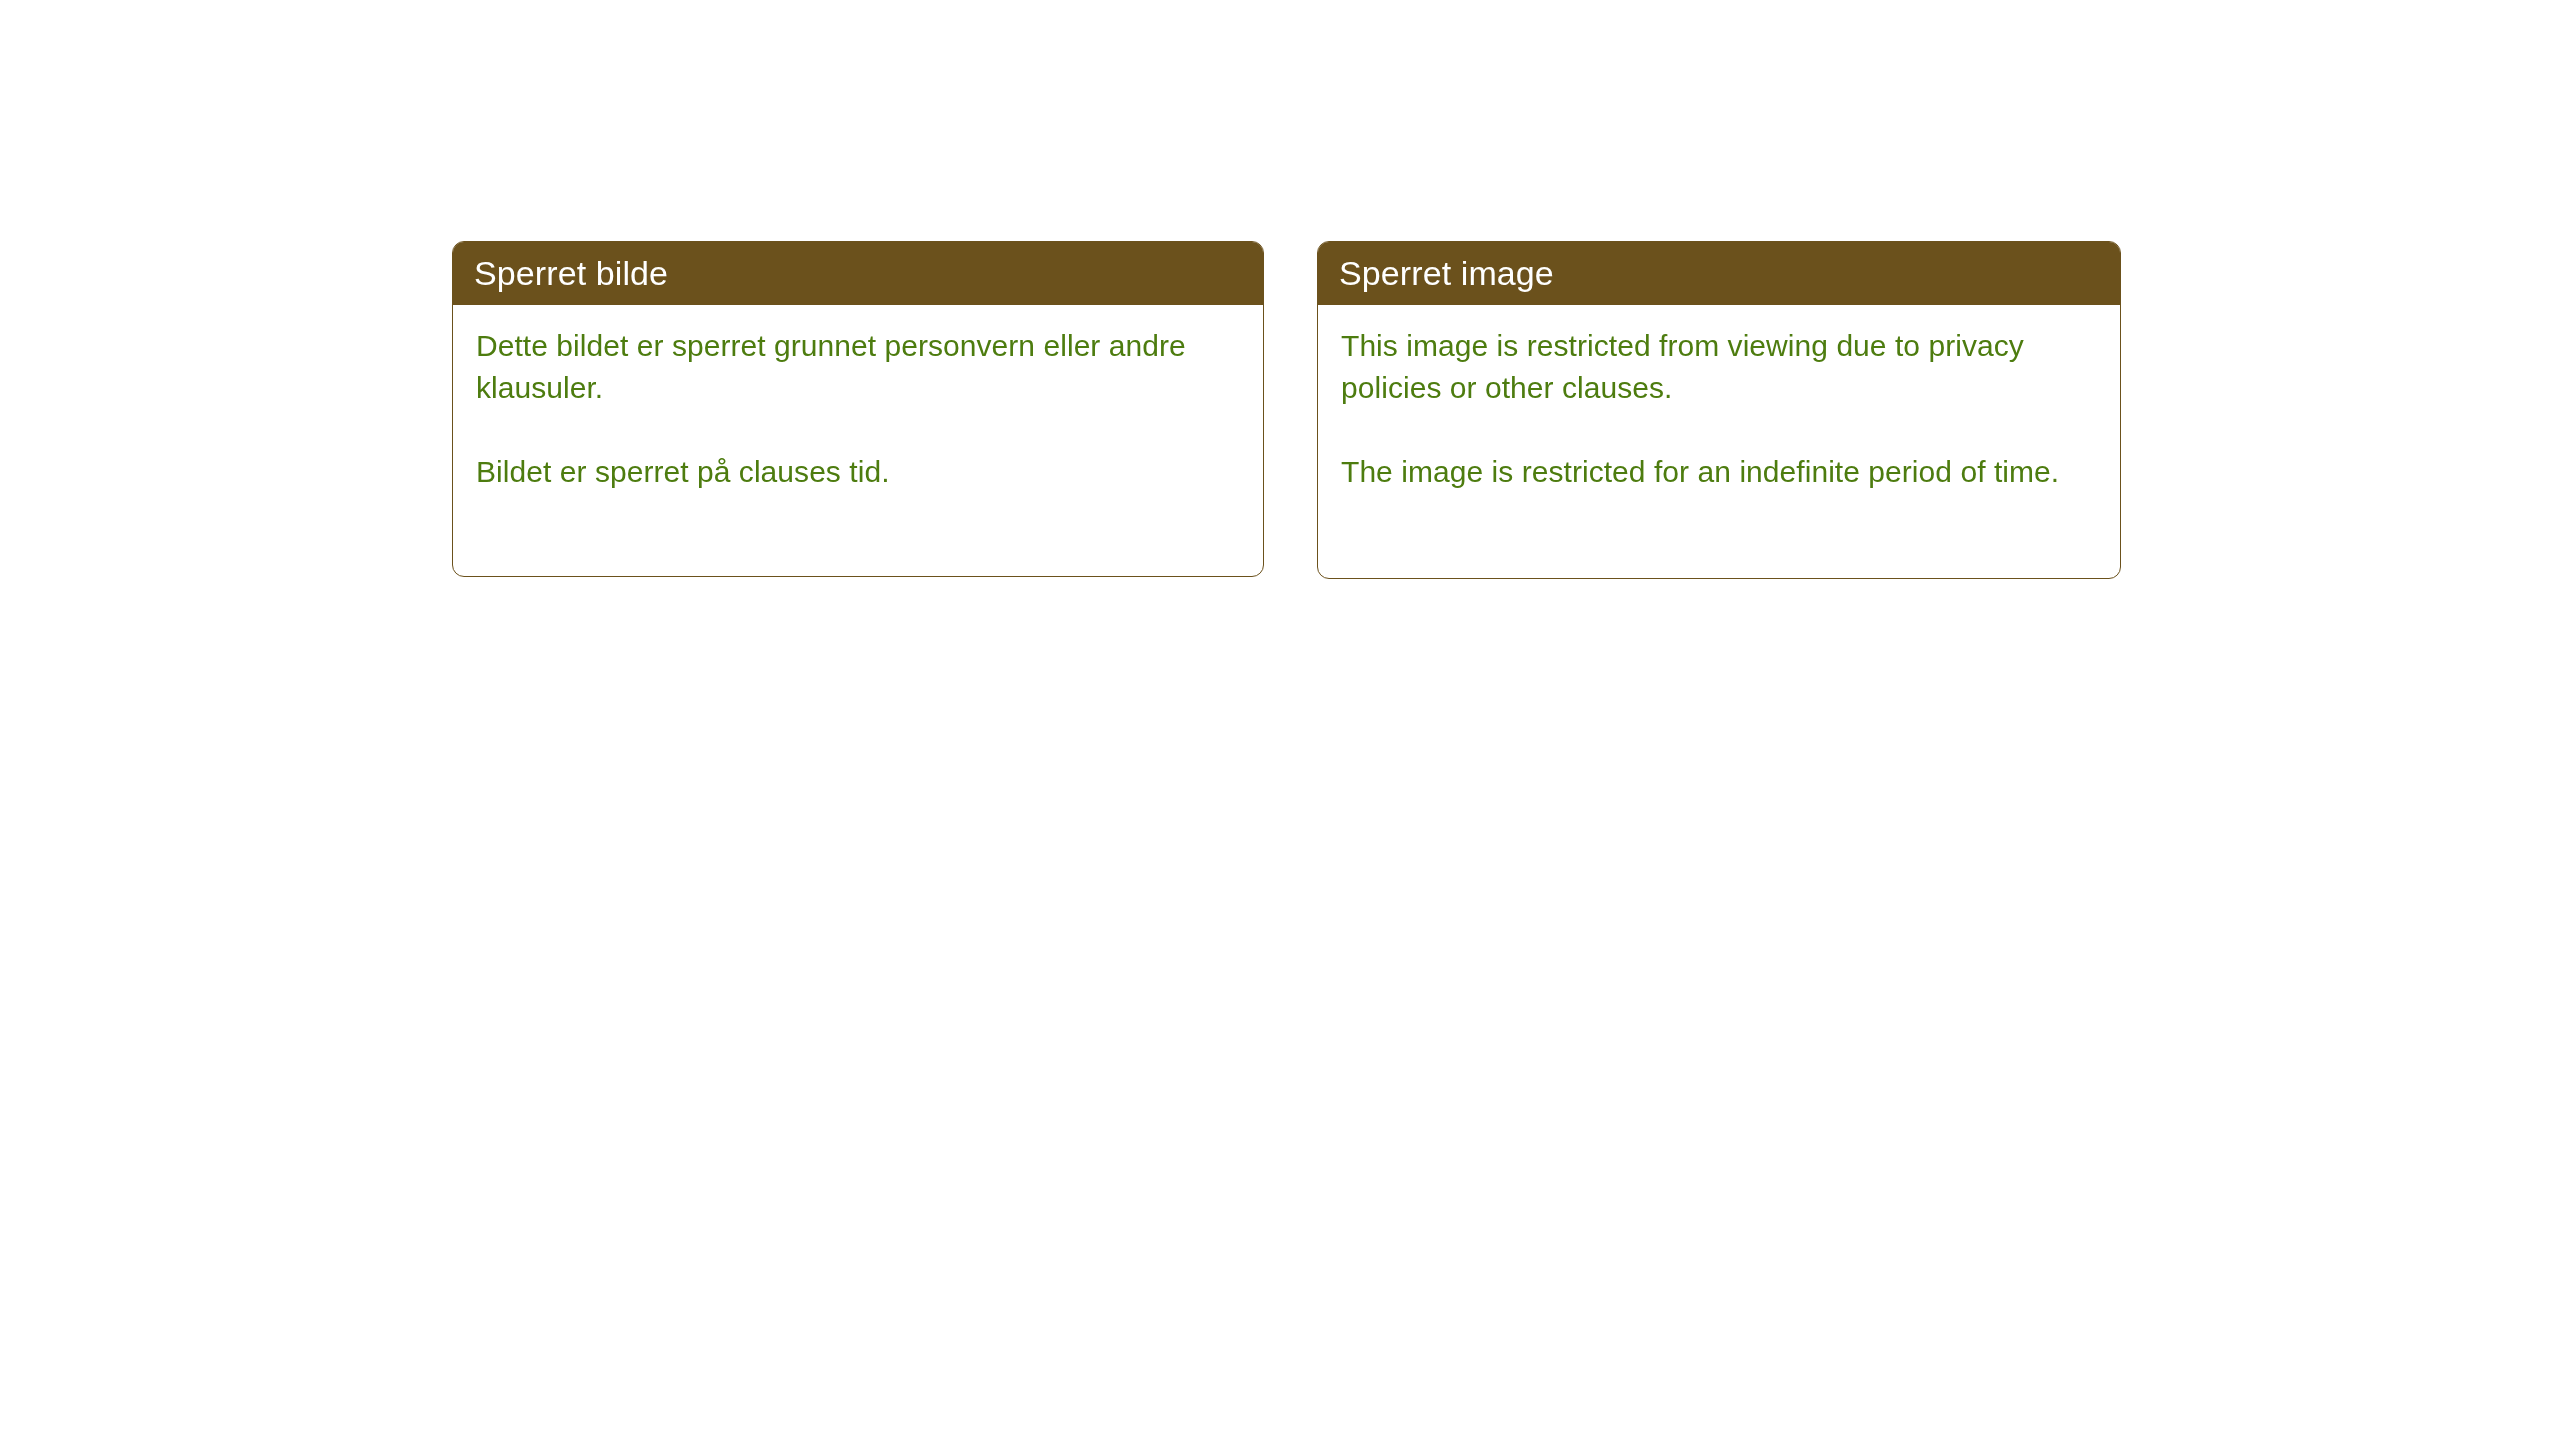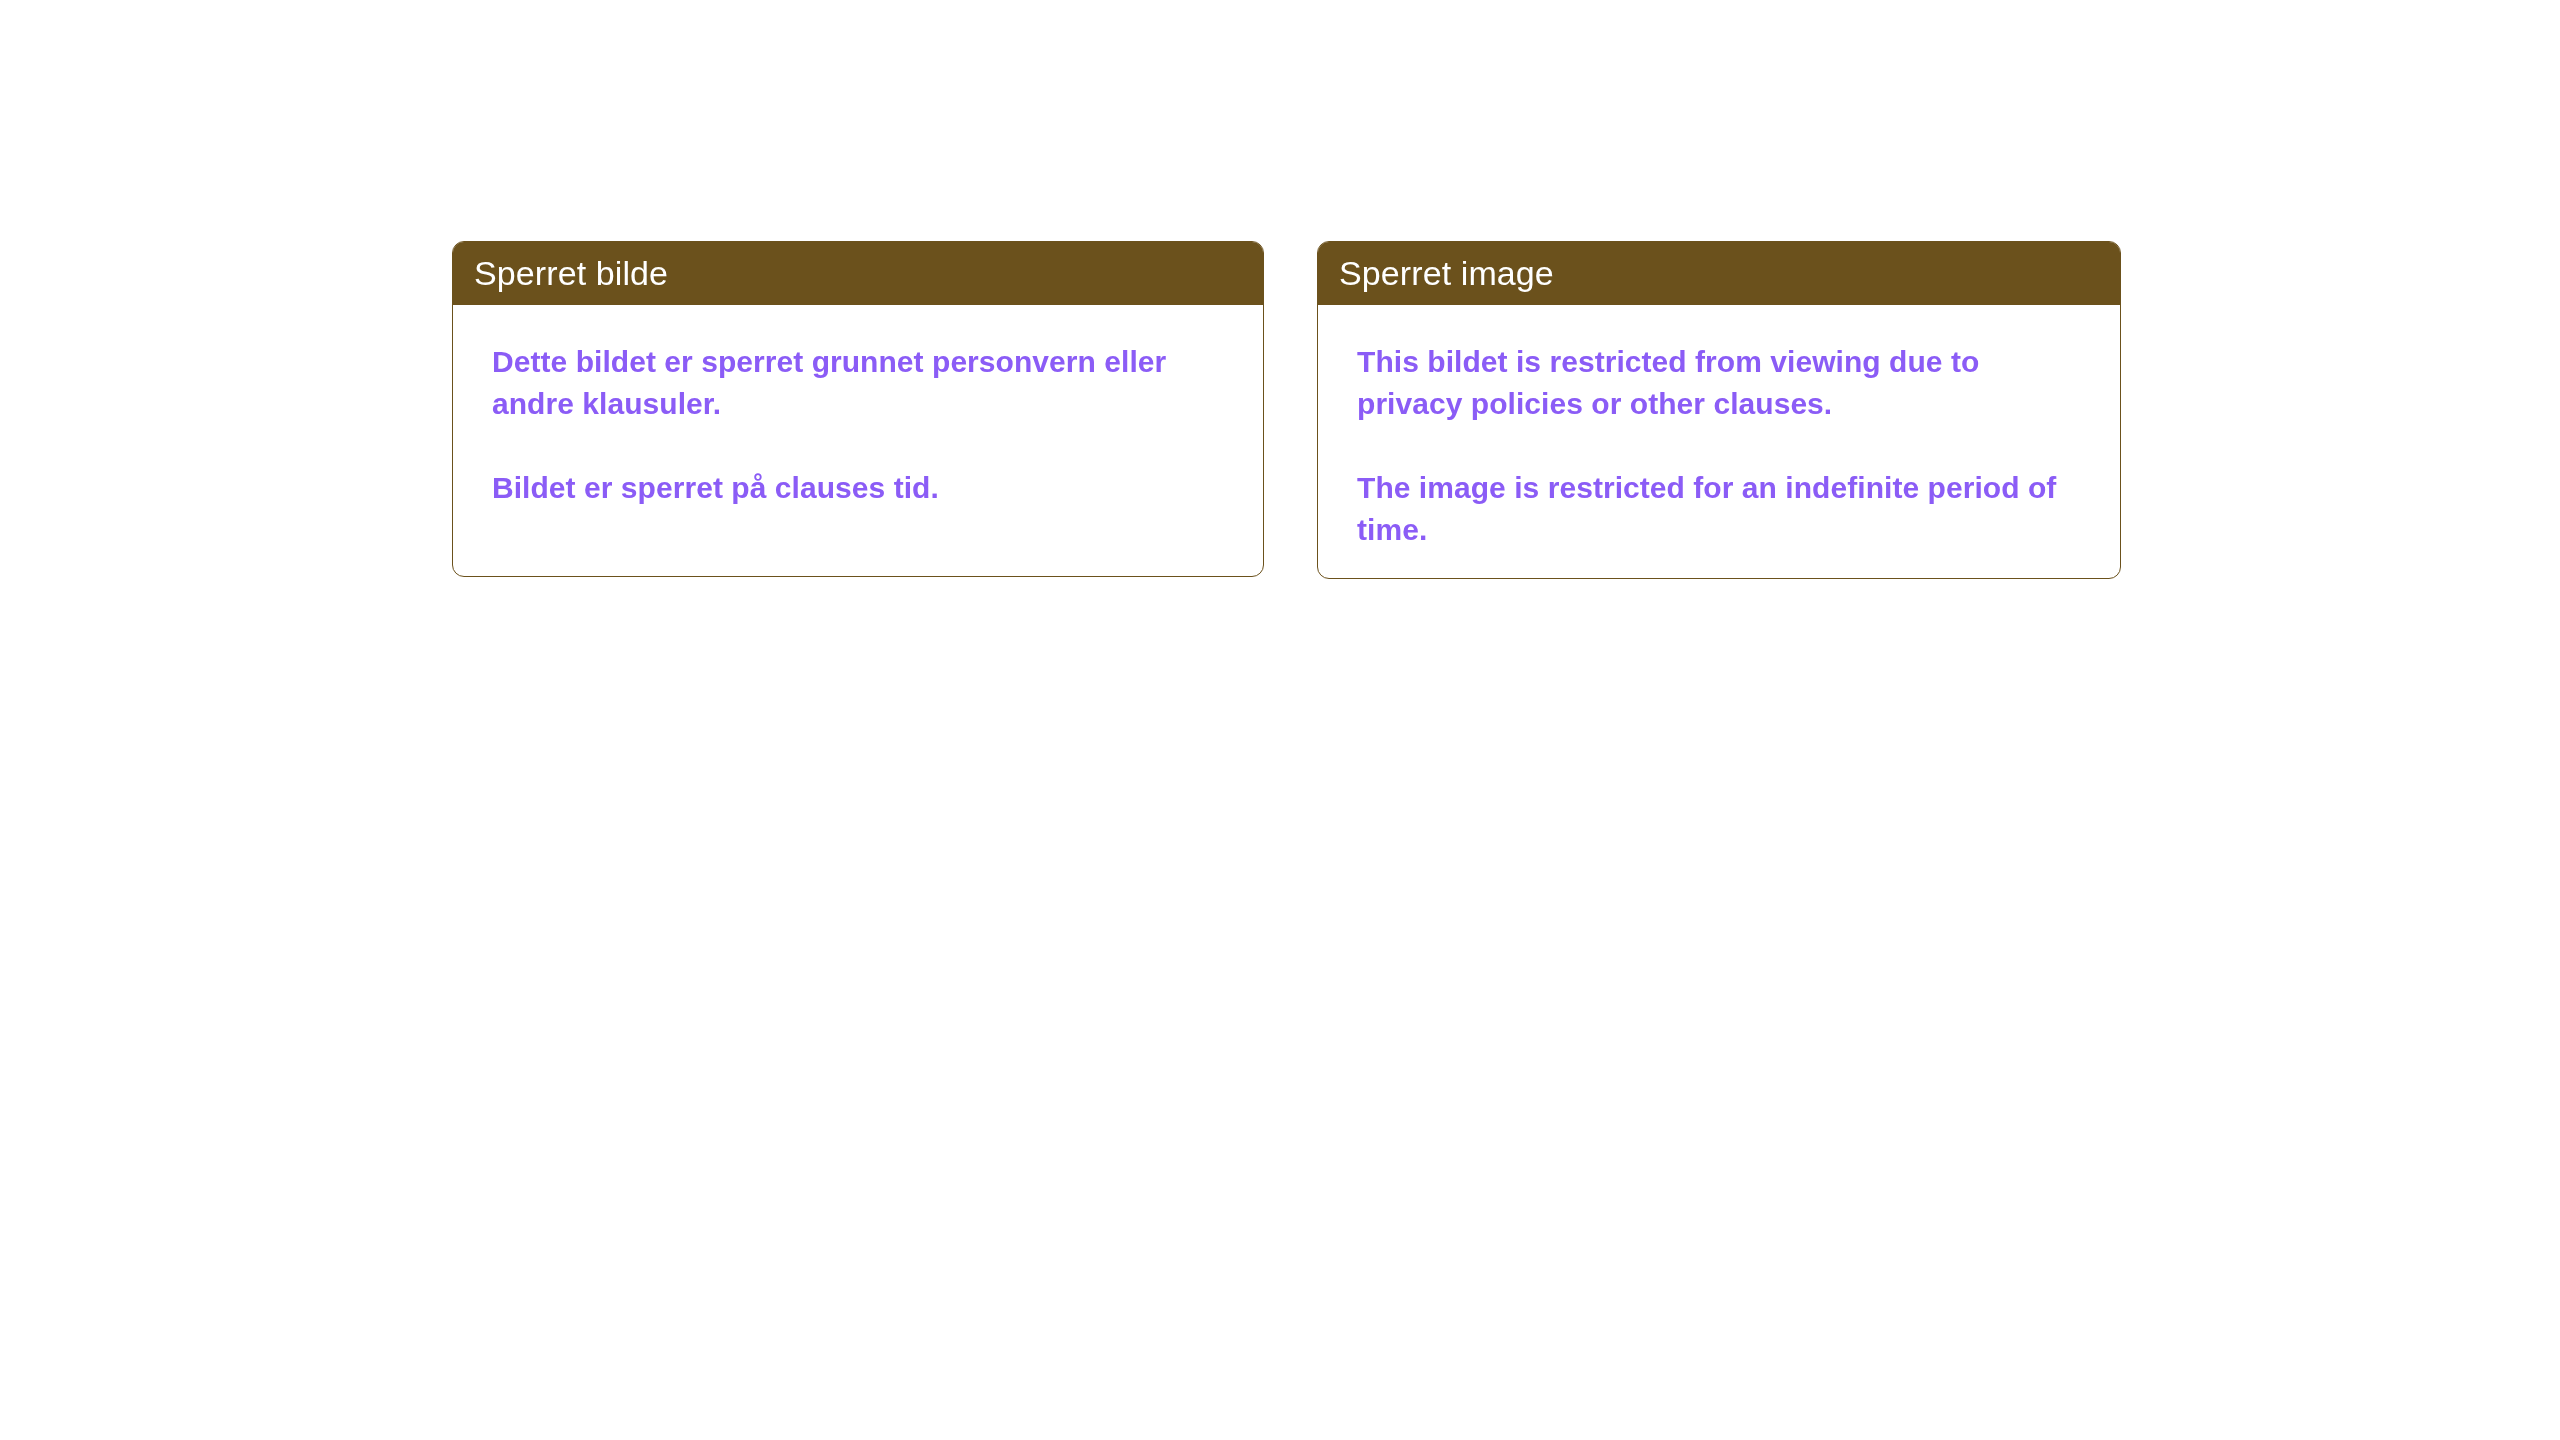"Dette bildet er sperret grunnet" .card-body p { color: #8b5cf6 -> #4d7c0f; font-weight: 700 -> 400; margin: 16px -> 0 }
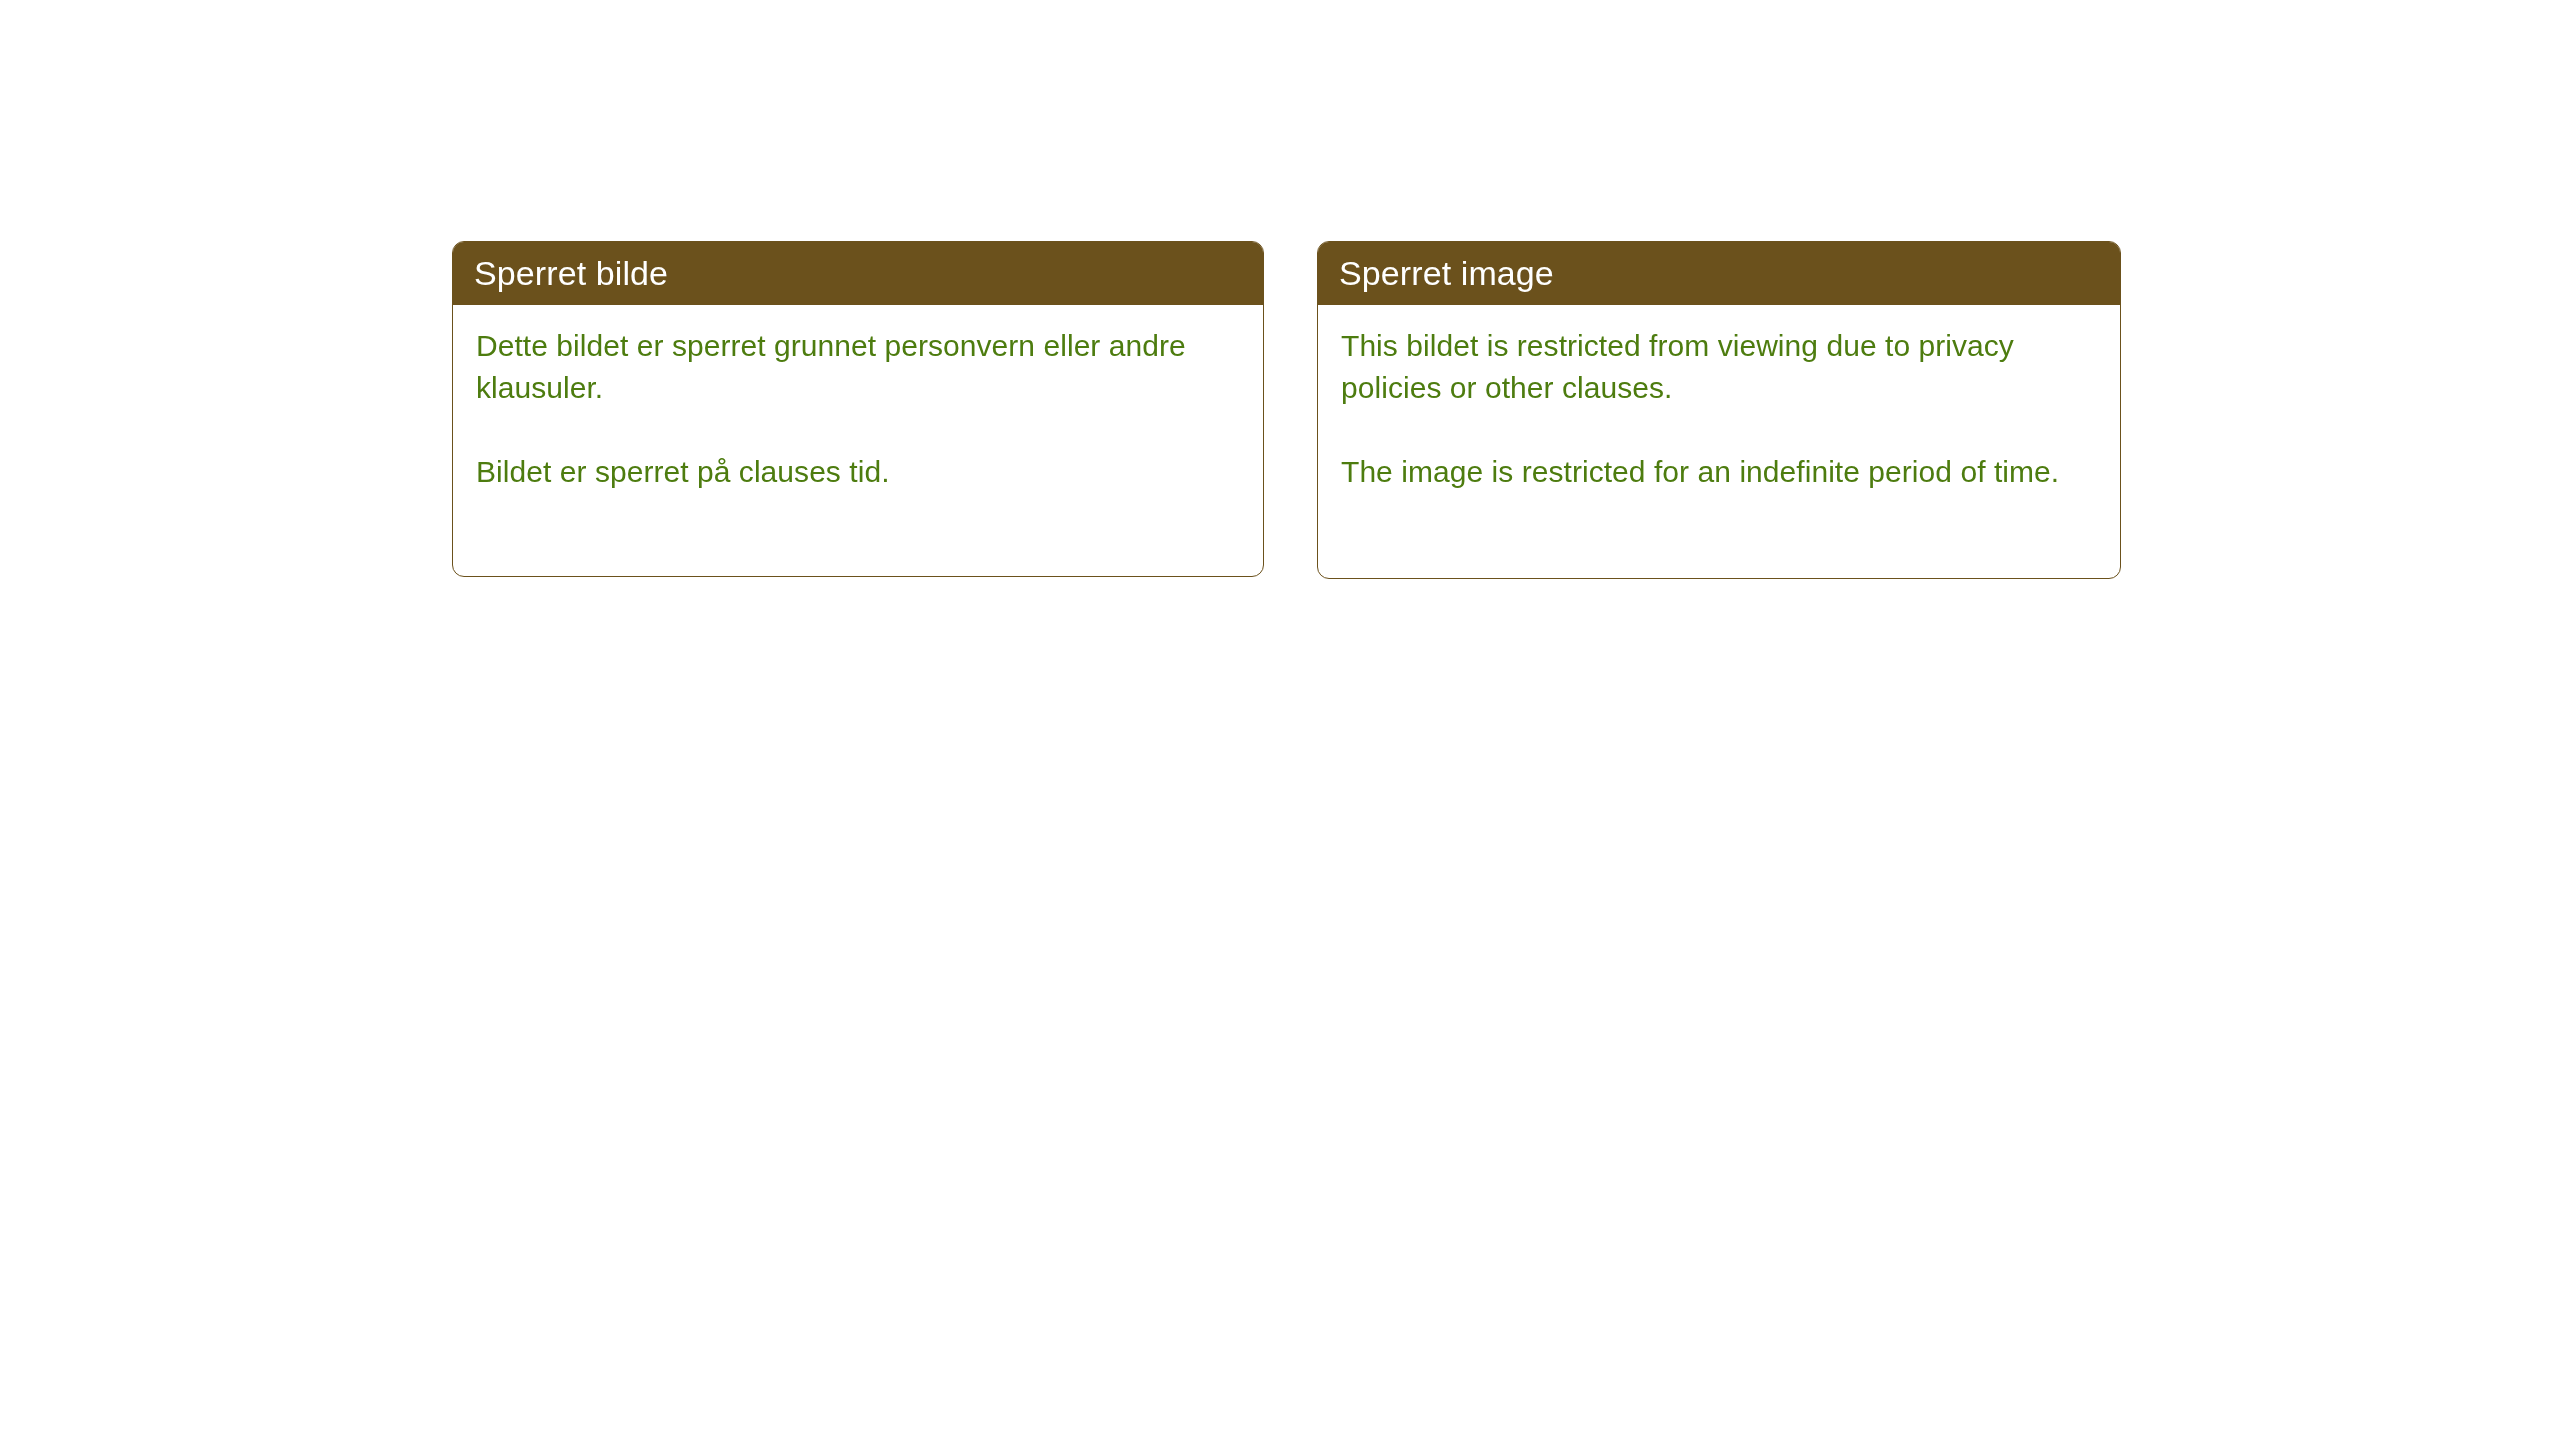"This bildet is restricted from" p { text: bildet -> image }
